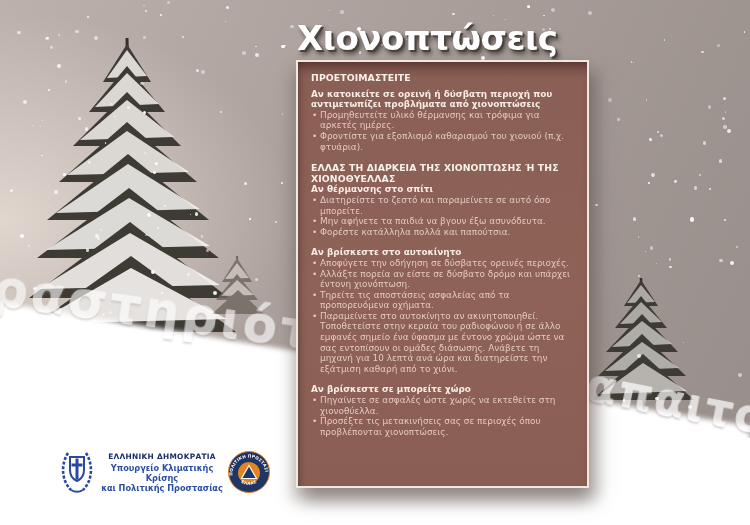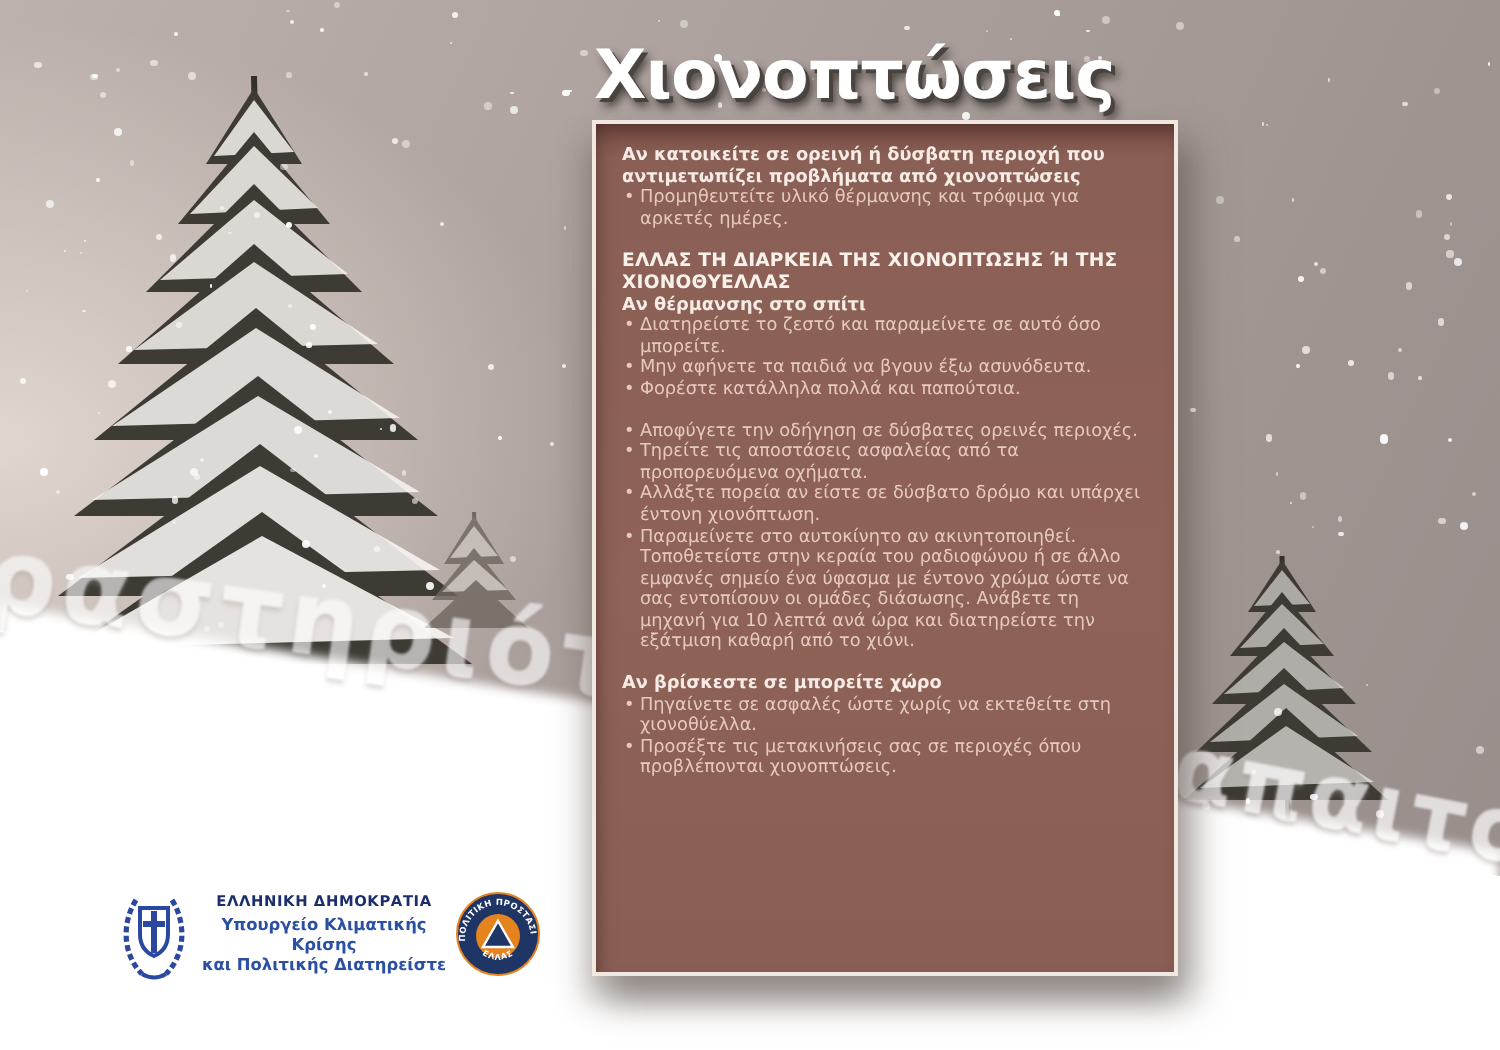"ΠΡΟΕΤΟΙΜΑΣΤΕΙΤΕ" div.sec-heading { html: none -> <div>ΠΡΟΕΤΟΙΜΑΣΤΕΙΤΕ</div> }
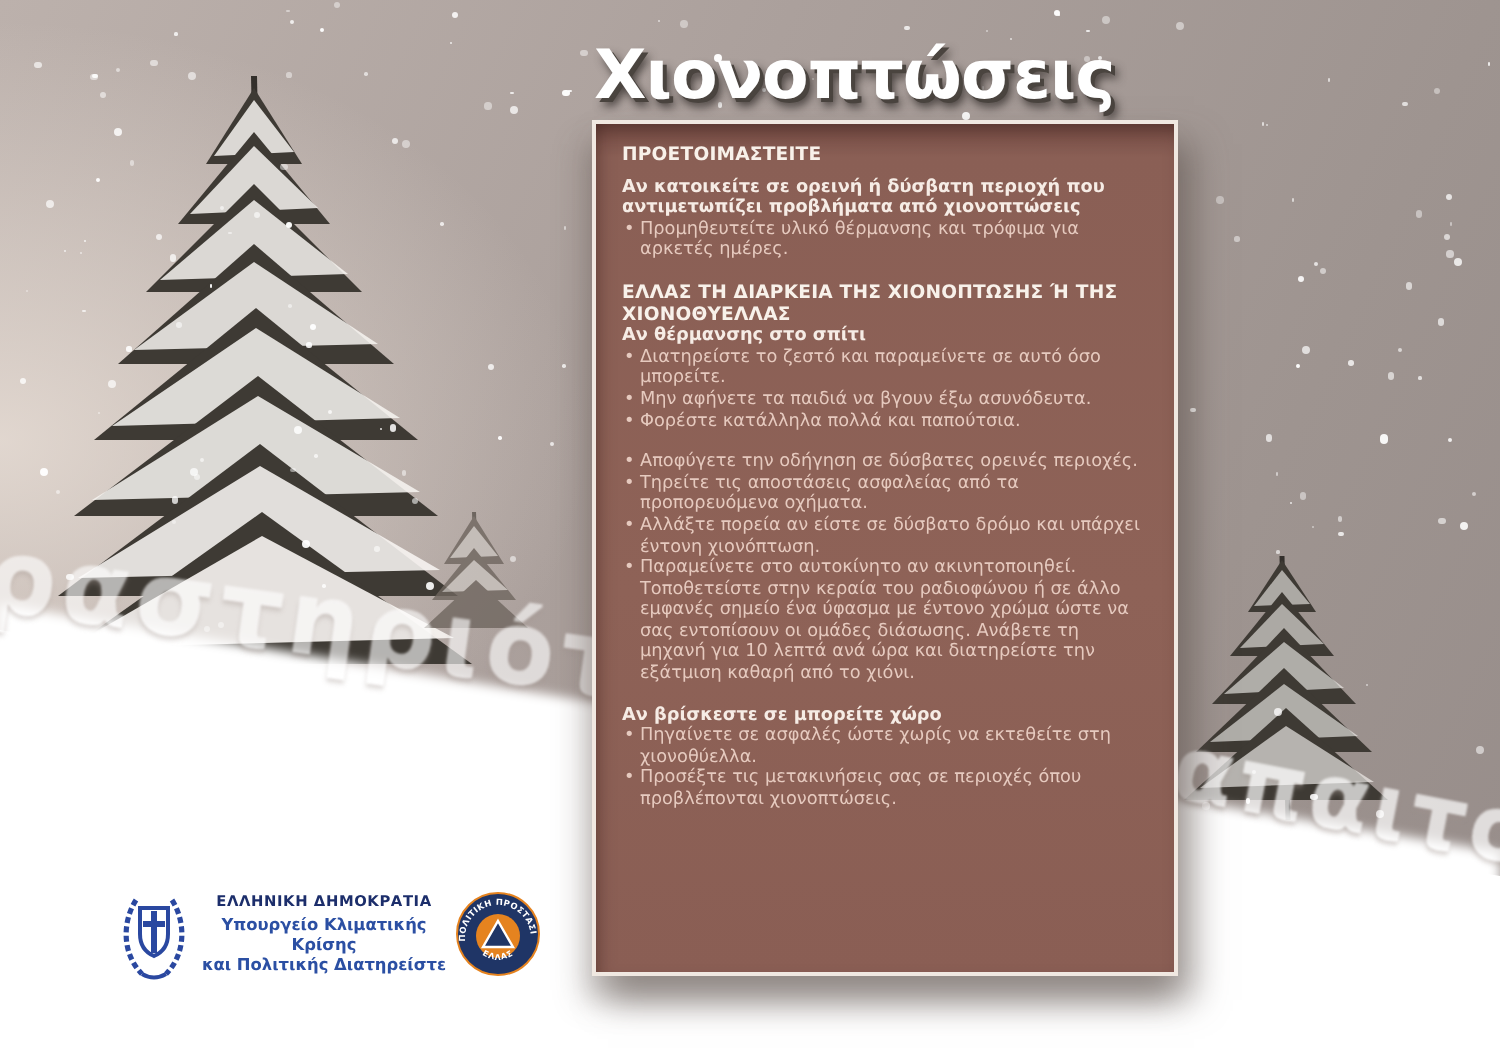"Φροντίστε για εξοπλισμό καθαρισμού του" div.bullet { html: none -> <div>Φροντίστε για εξοπλισμό καθαρισμού του χιονιού (π.χ. φτυάρια).</div> }
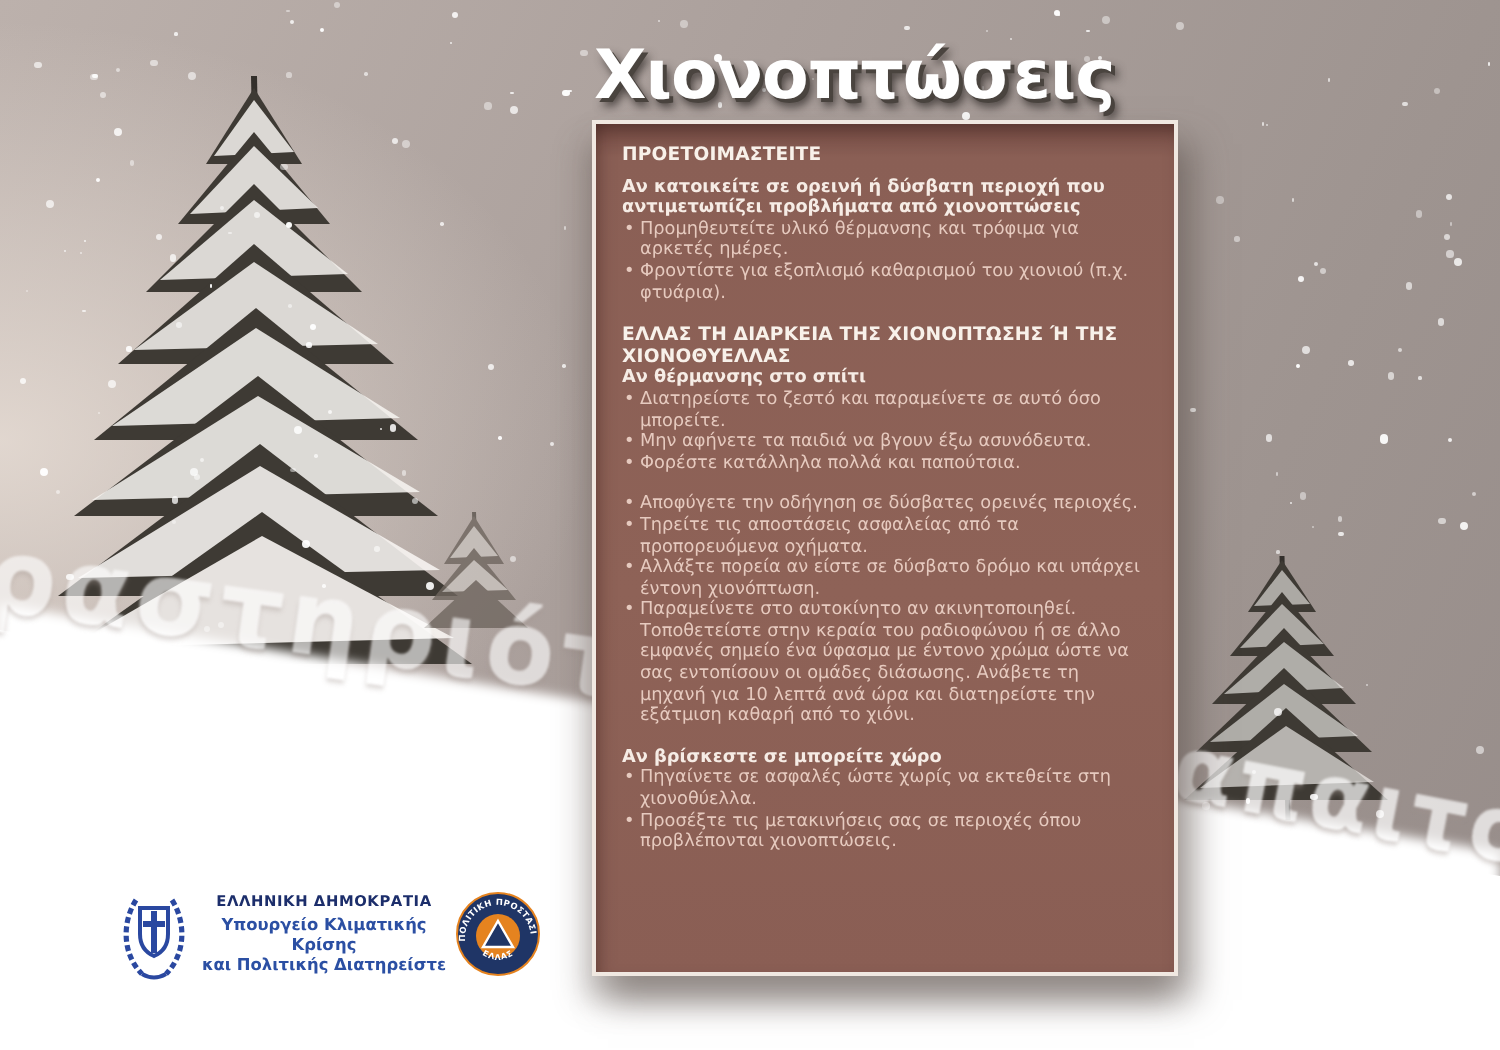"Αν βρίσκεστε στο αυτοκίνητο" p.subhead { html: none -> <p>Αν βρίσκεστε στο αυτοκίνητο</p> }
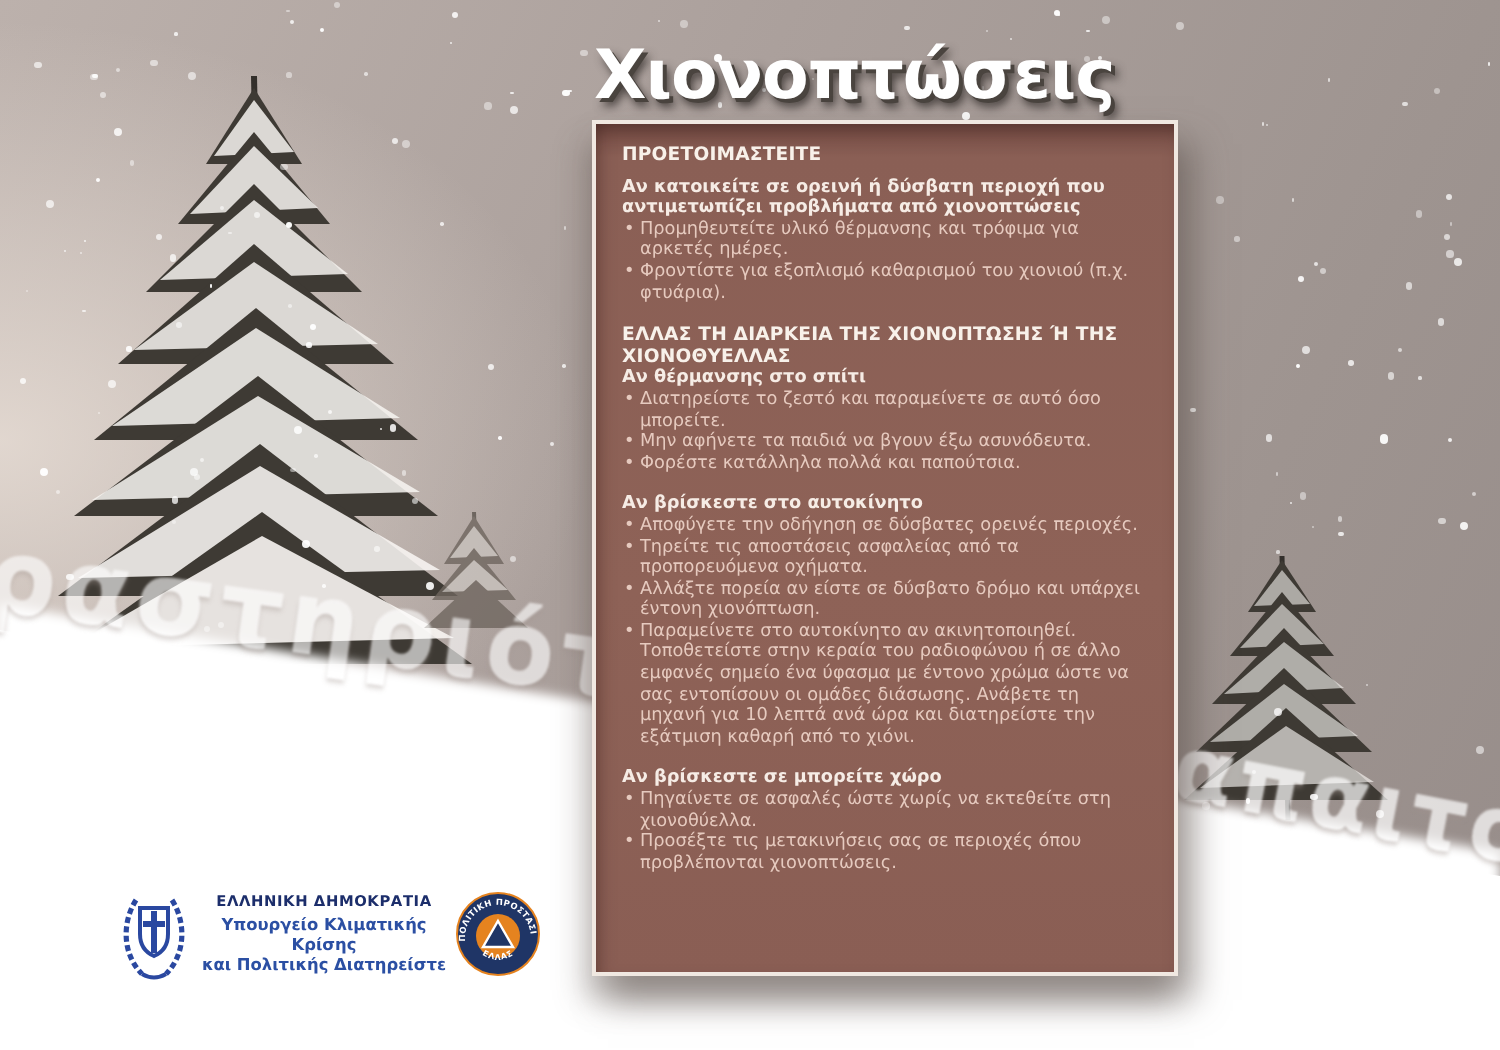"Τηρείτε τις αποστάσεις ασφαλείας από" div.bullet { order: before "Αλλάξτε πορεία αν είστε σε" -> after "Αλλάξτε πορεία αν είστε σε" }
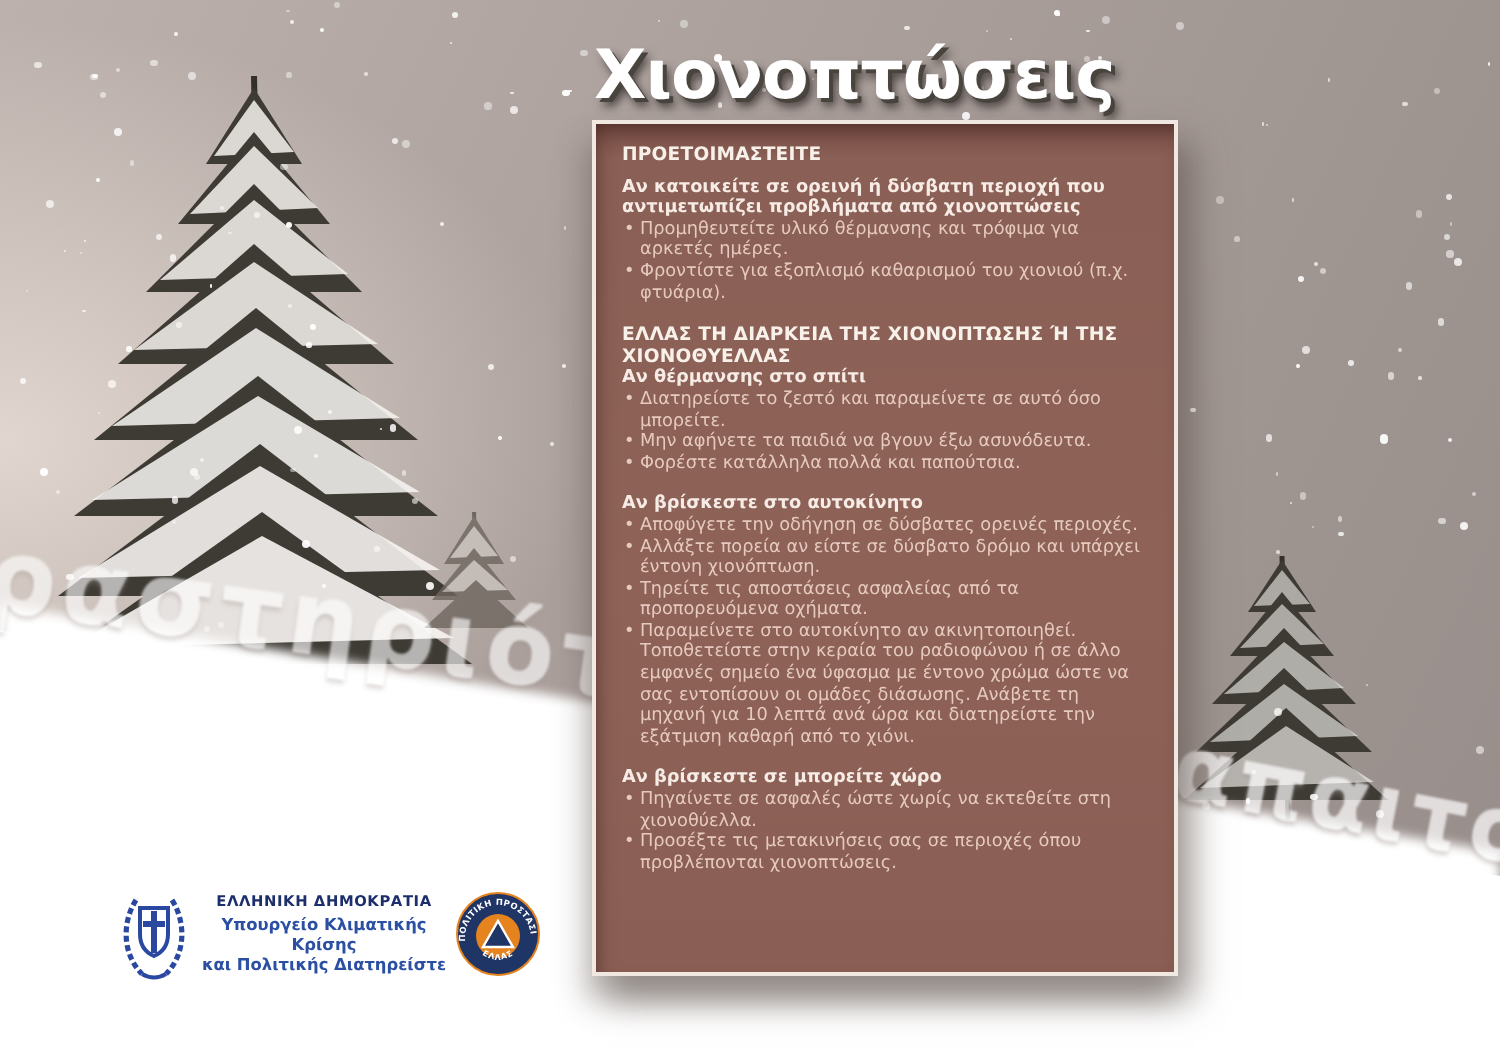"ΕΛΛΗΝΙΚΗ ΔΗΜΟΚΡΑΤΙΑ" .footer { align-items: none -> center }
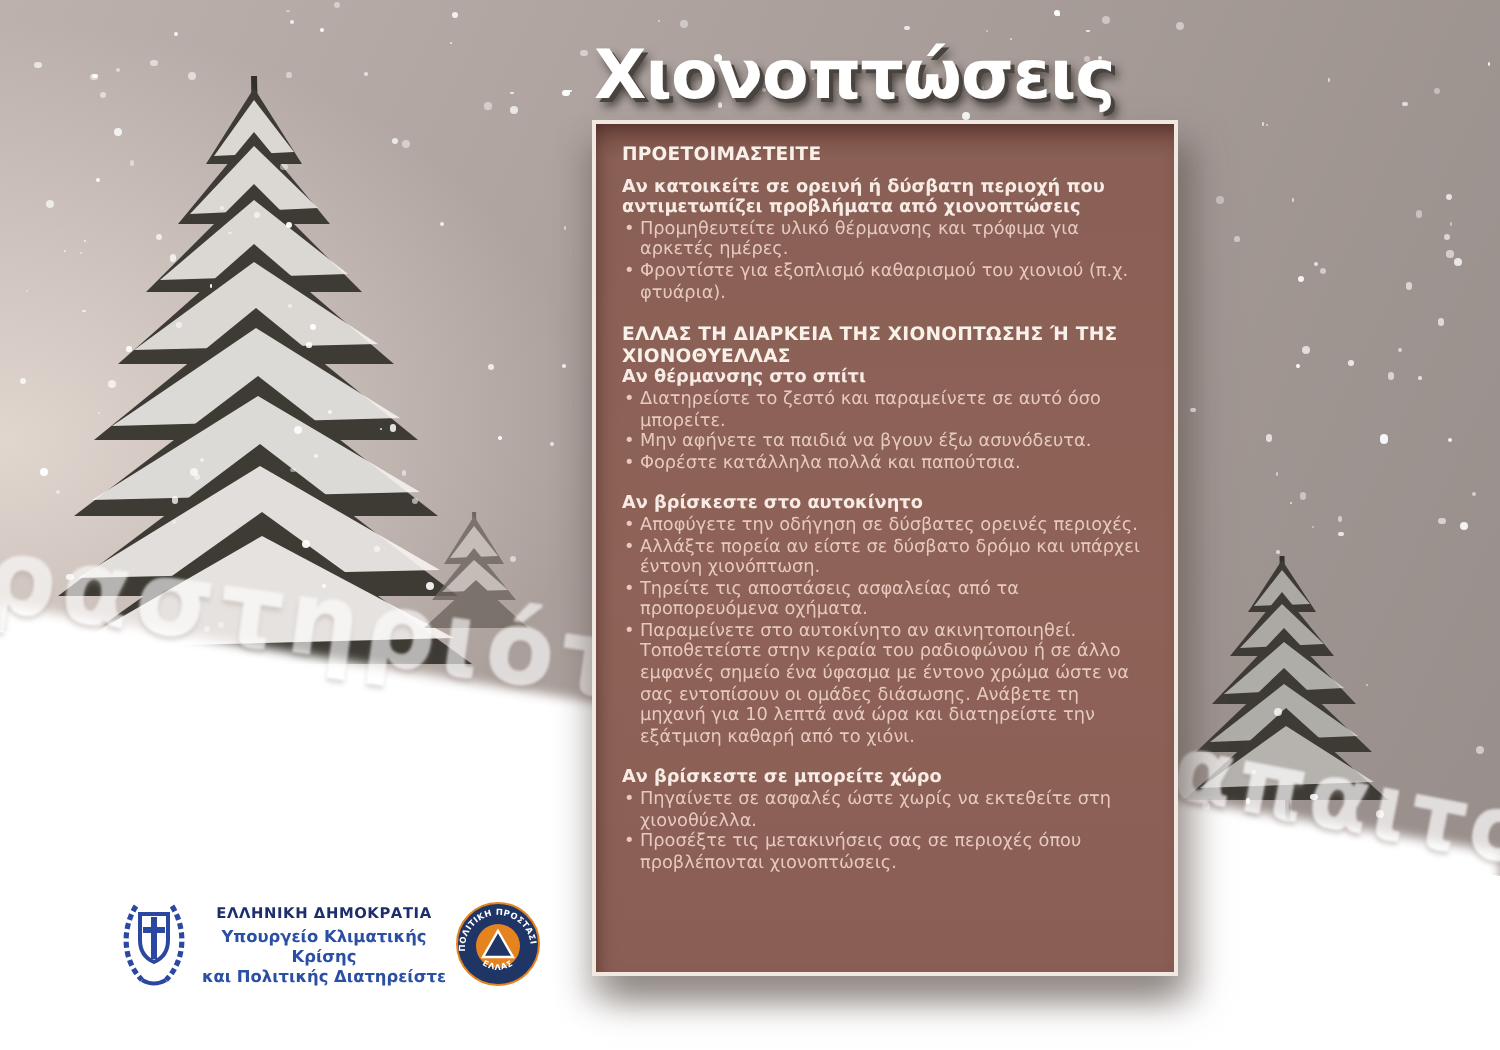"και Πολιτικής Διατηρείστε" div.gov-ministry { text: Διατηρείστε -> Προστασίας }
